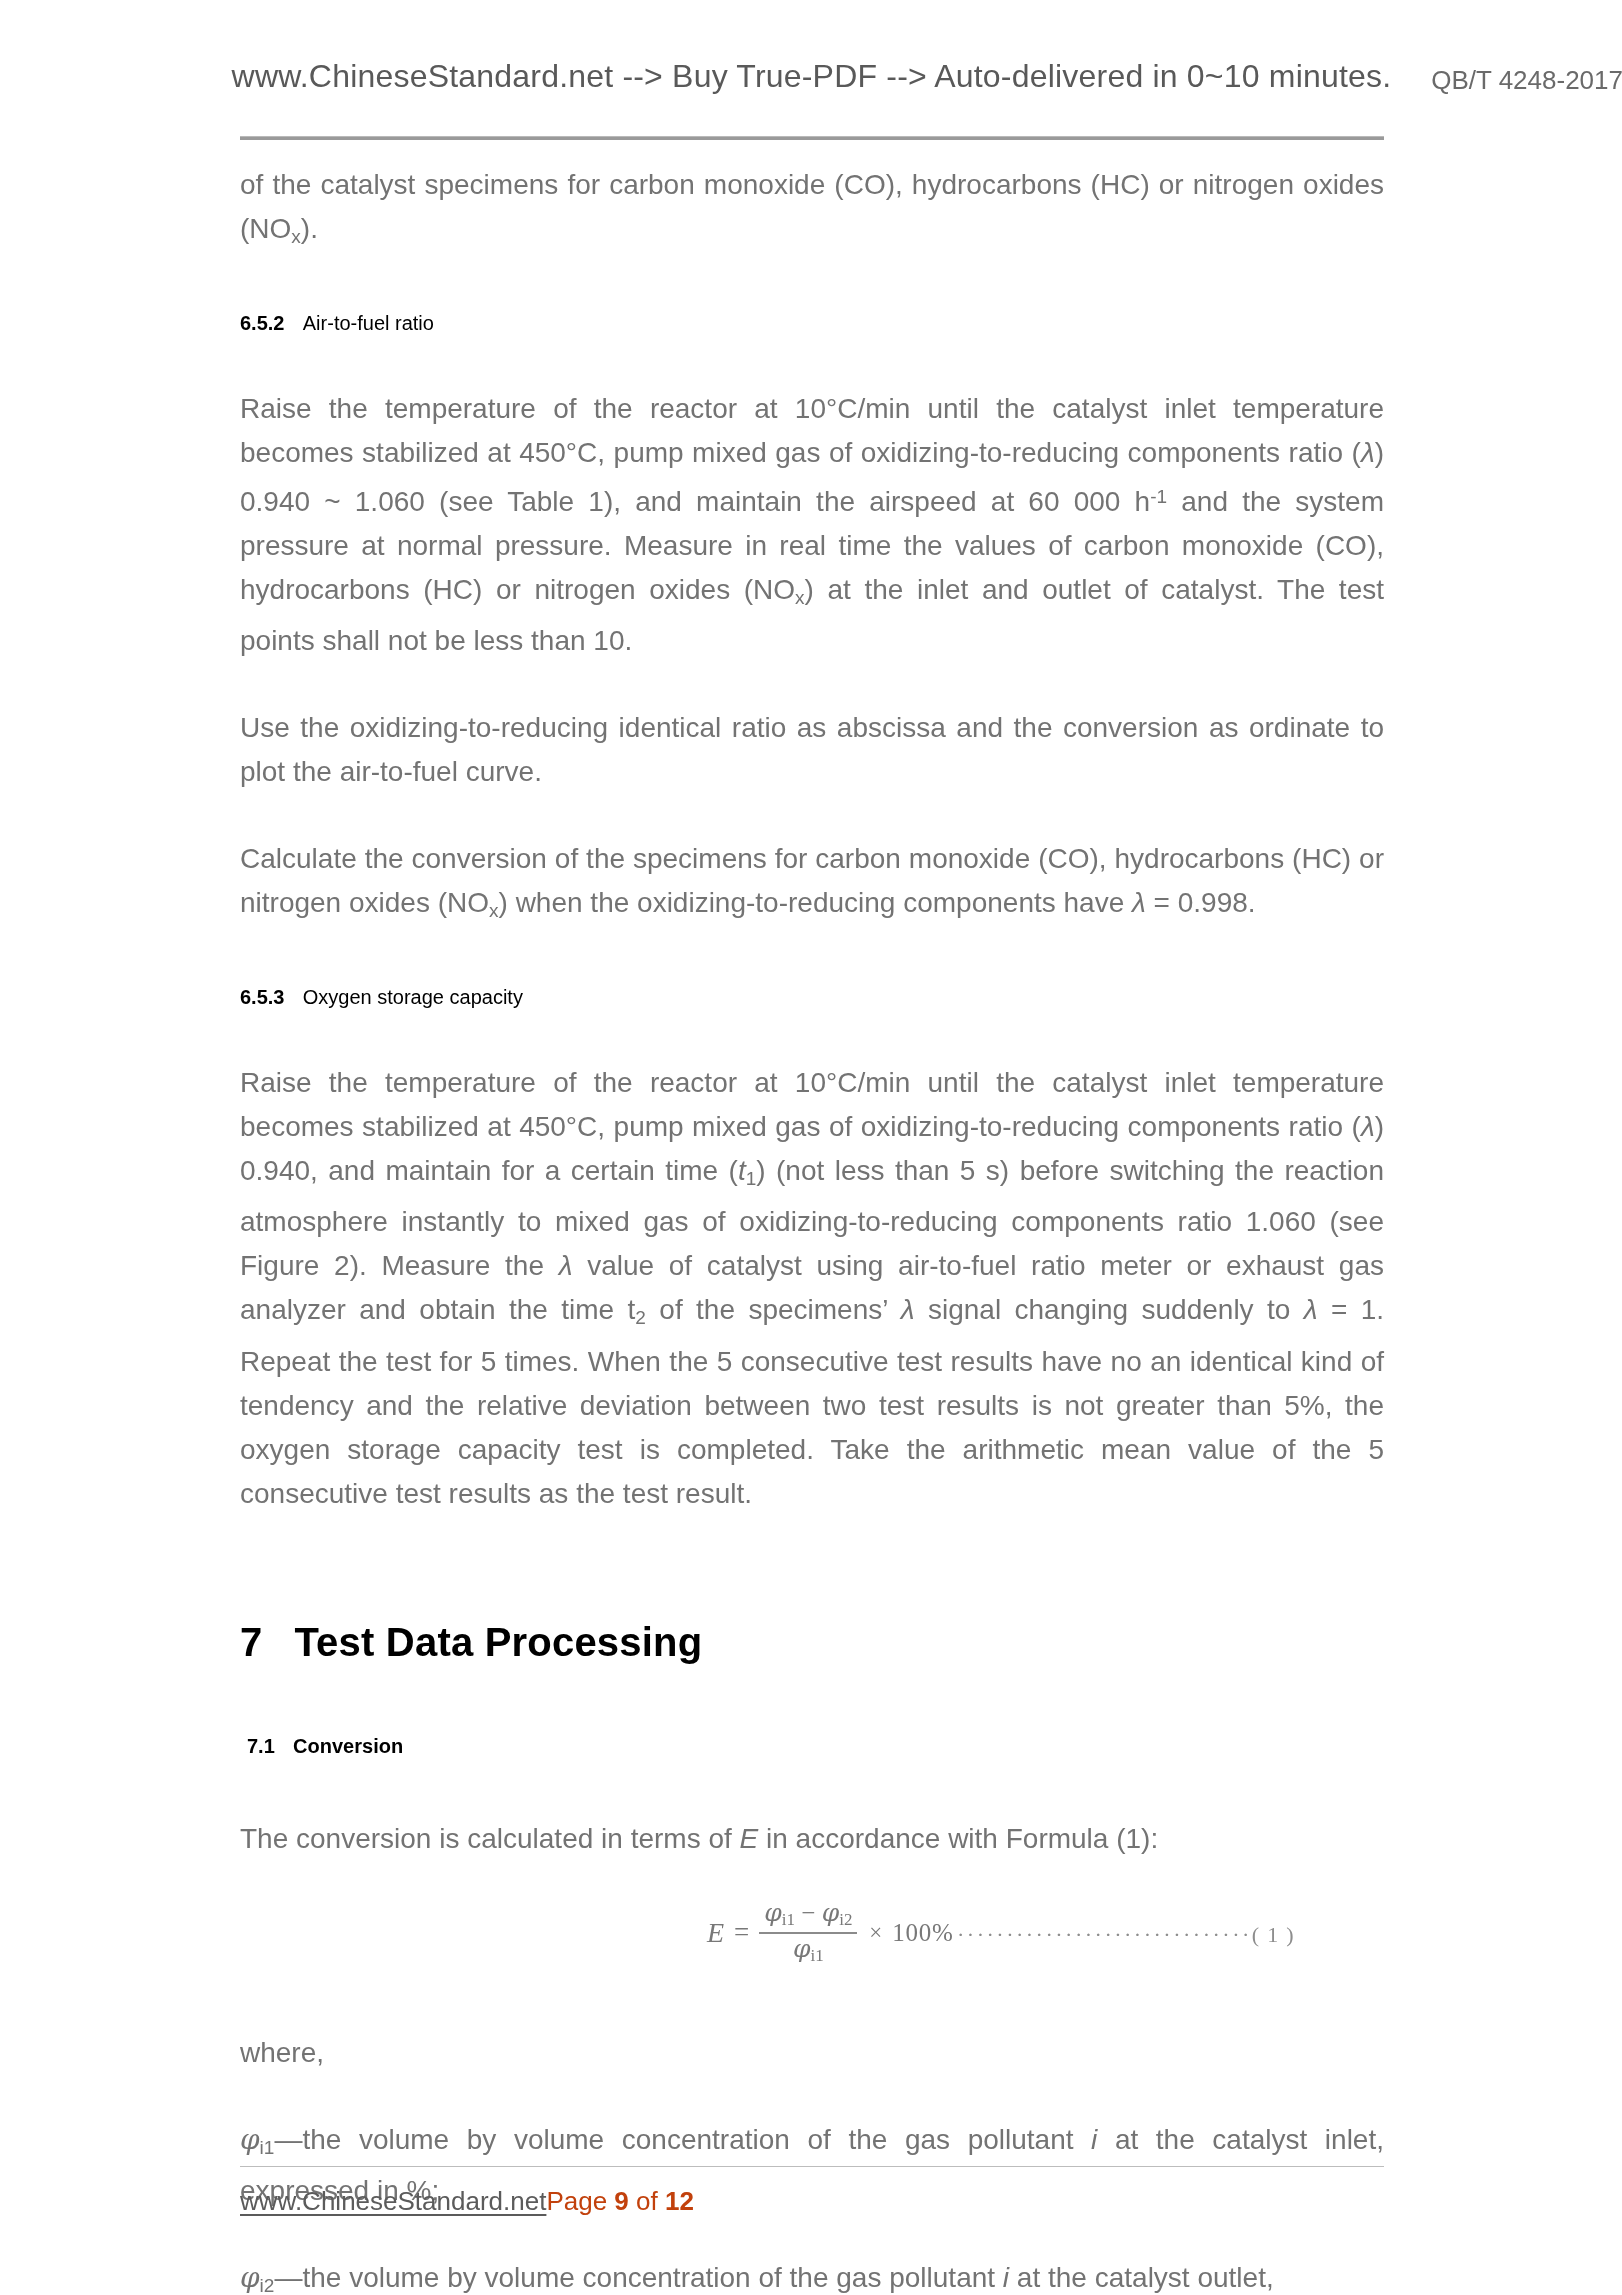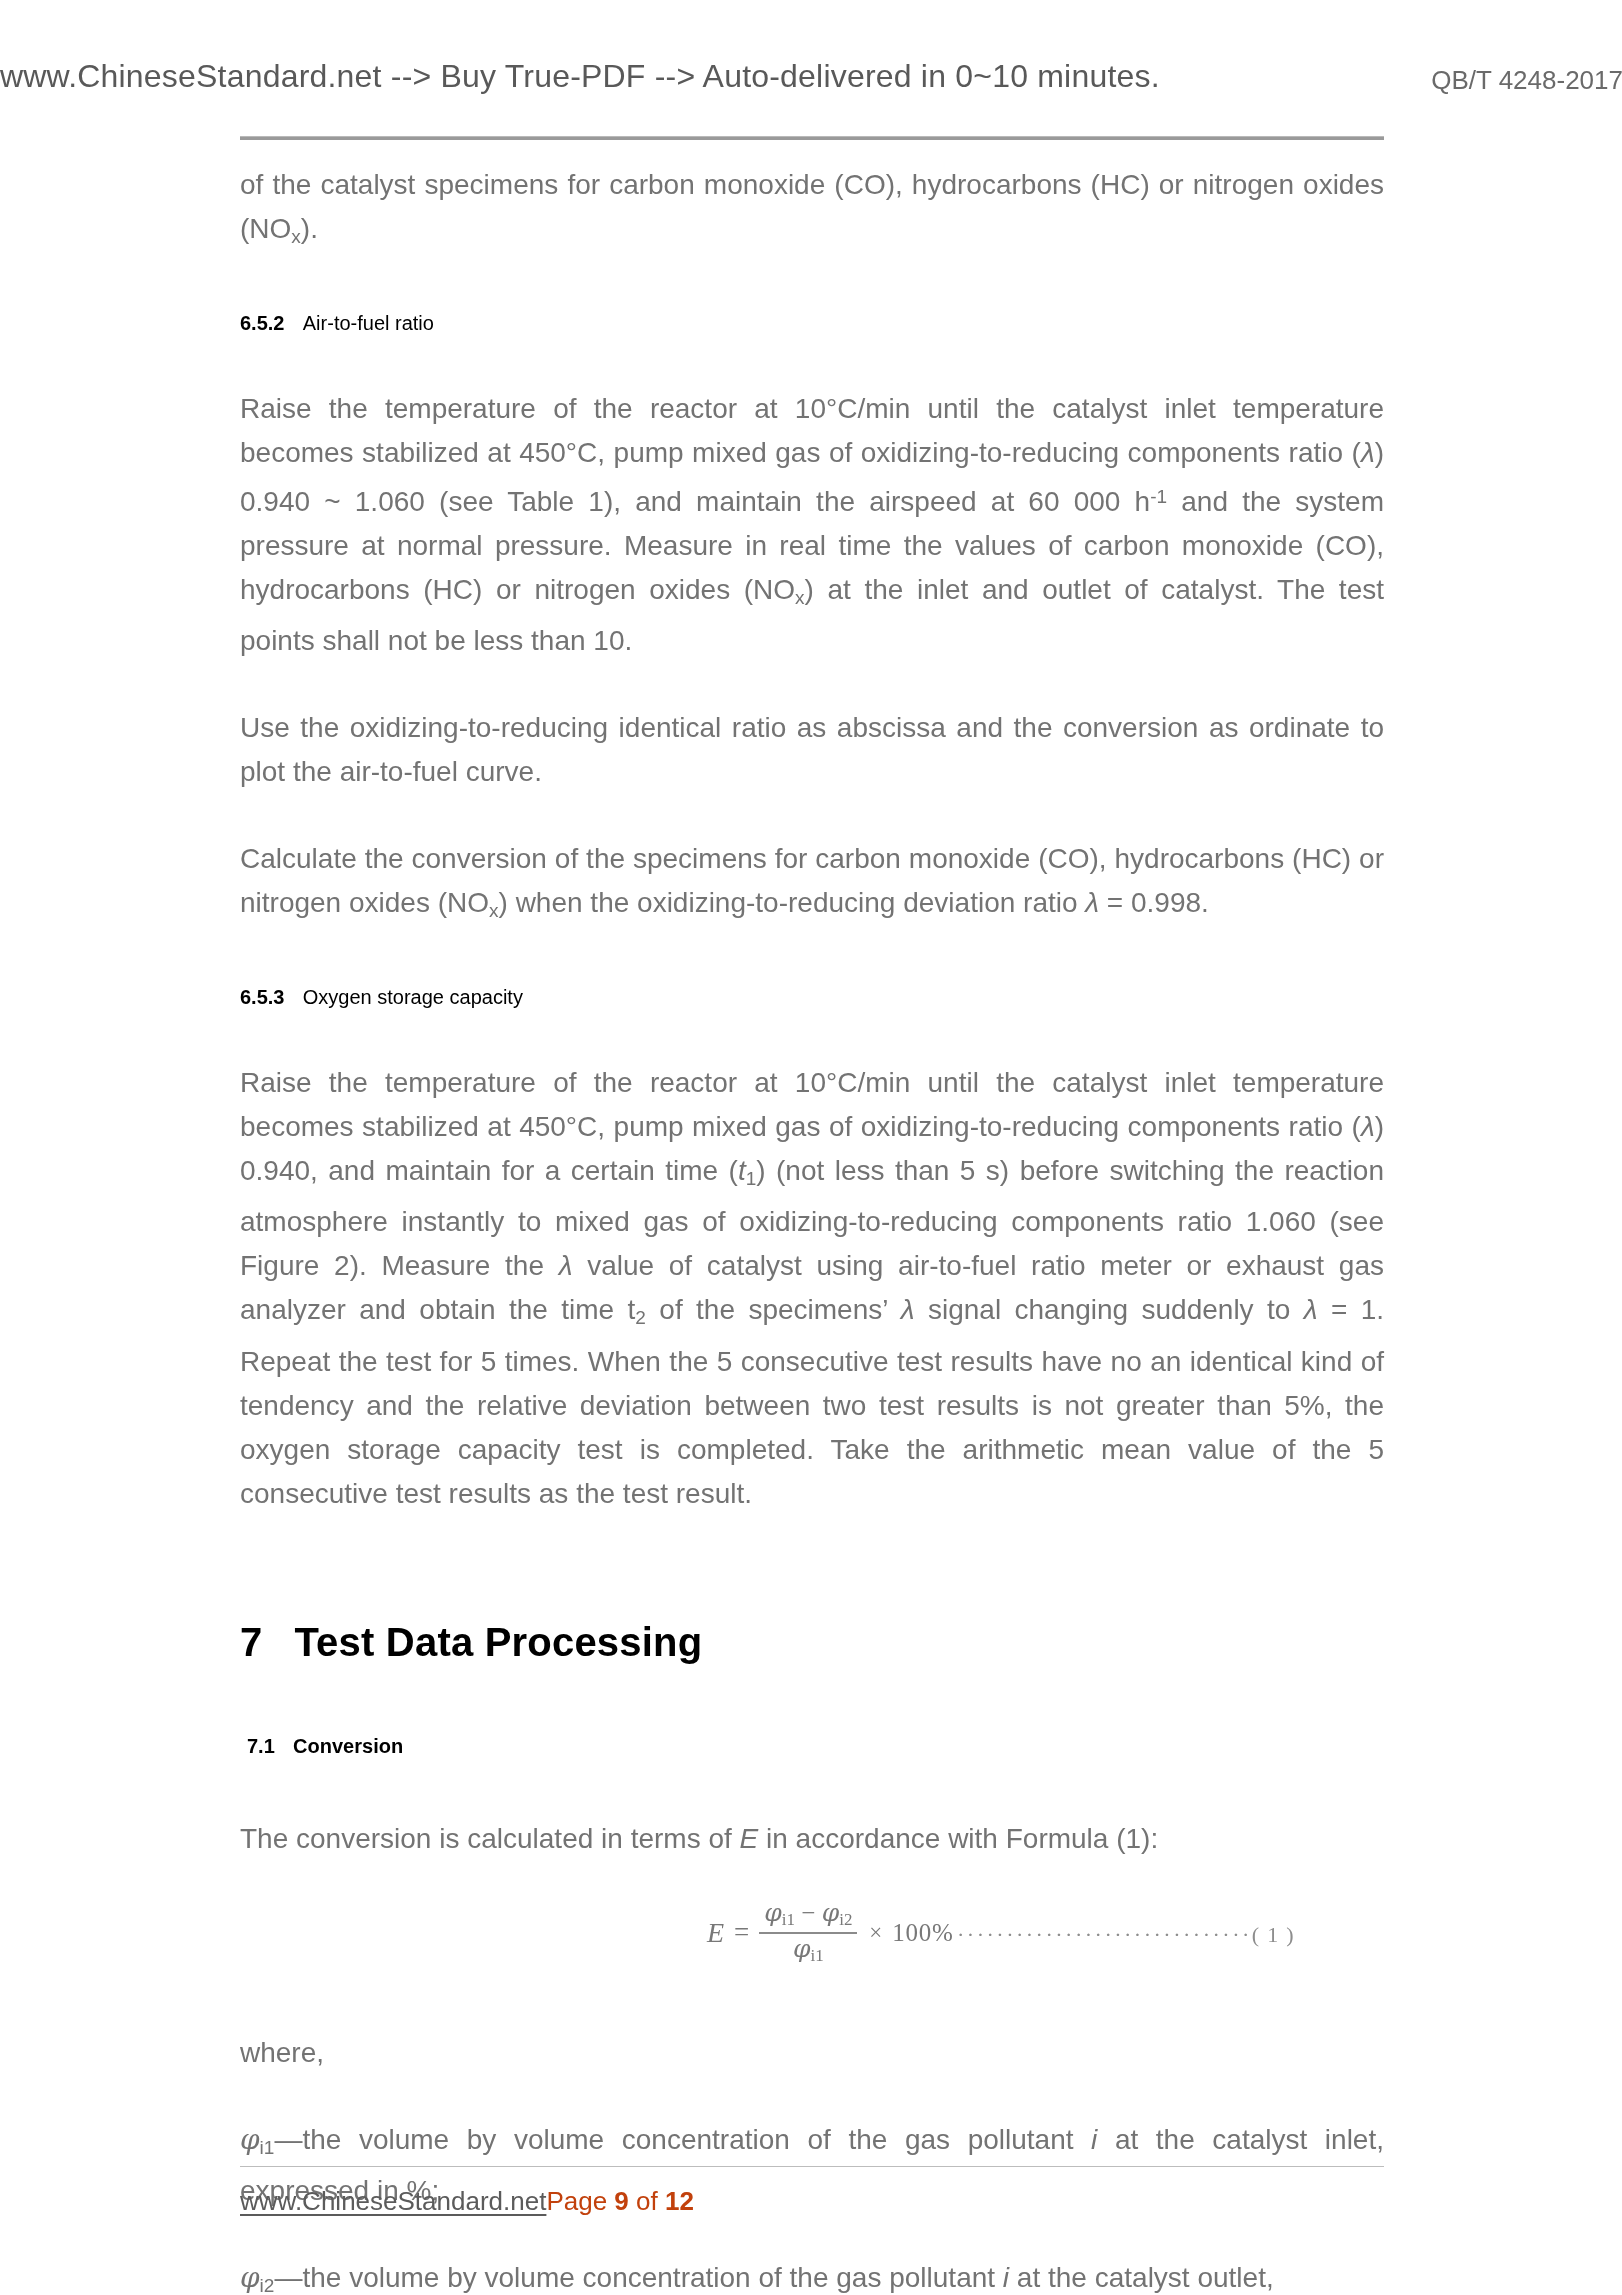"www.ChineseStandard.net --> Buy True-PDF" .header-banner { text-align: none -> center }
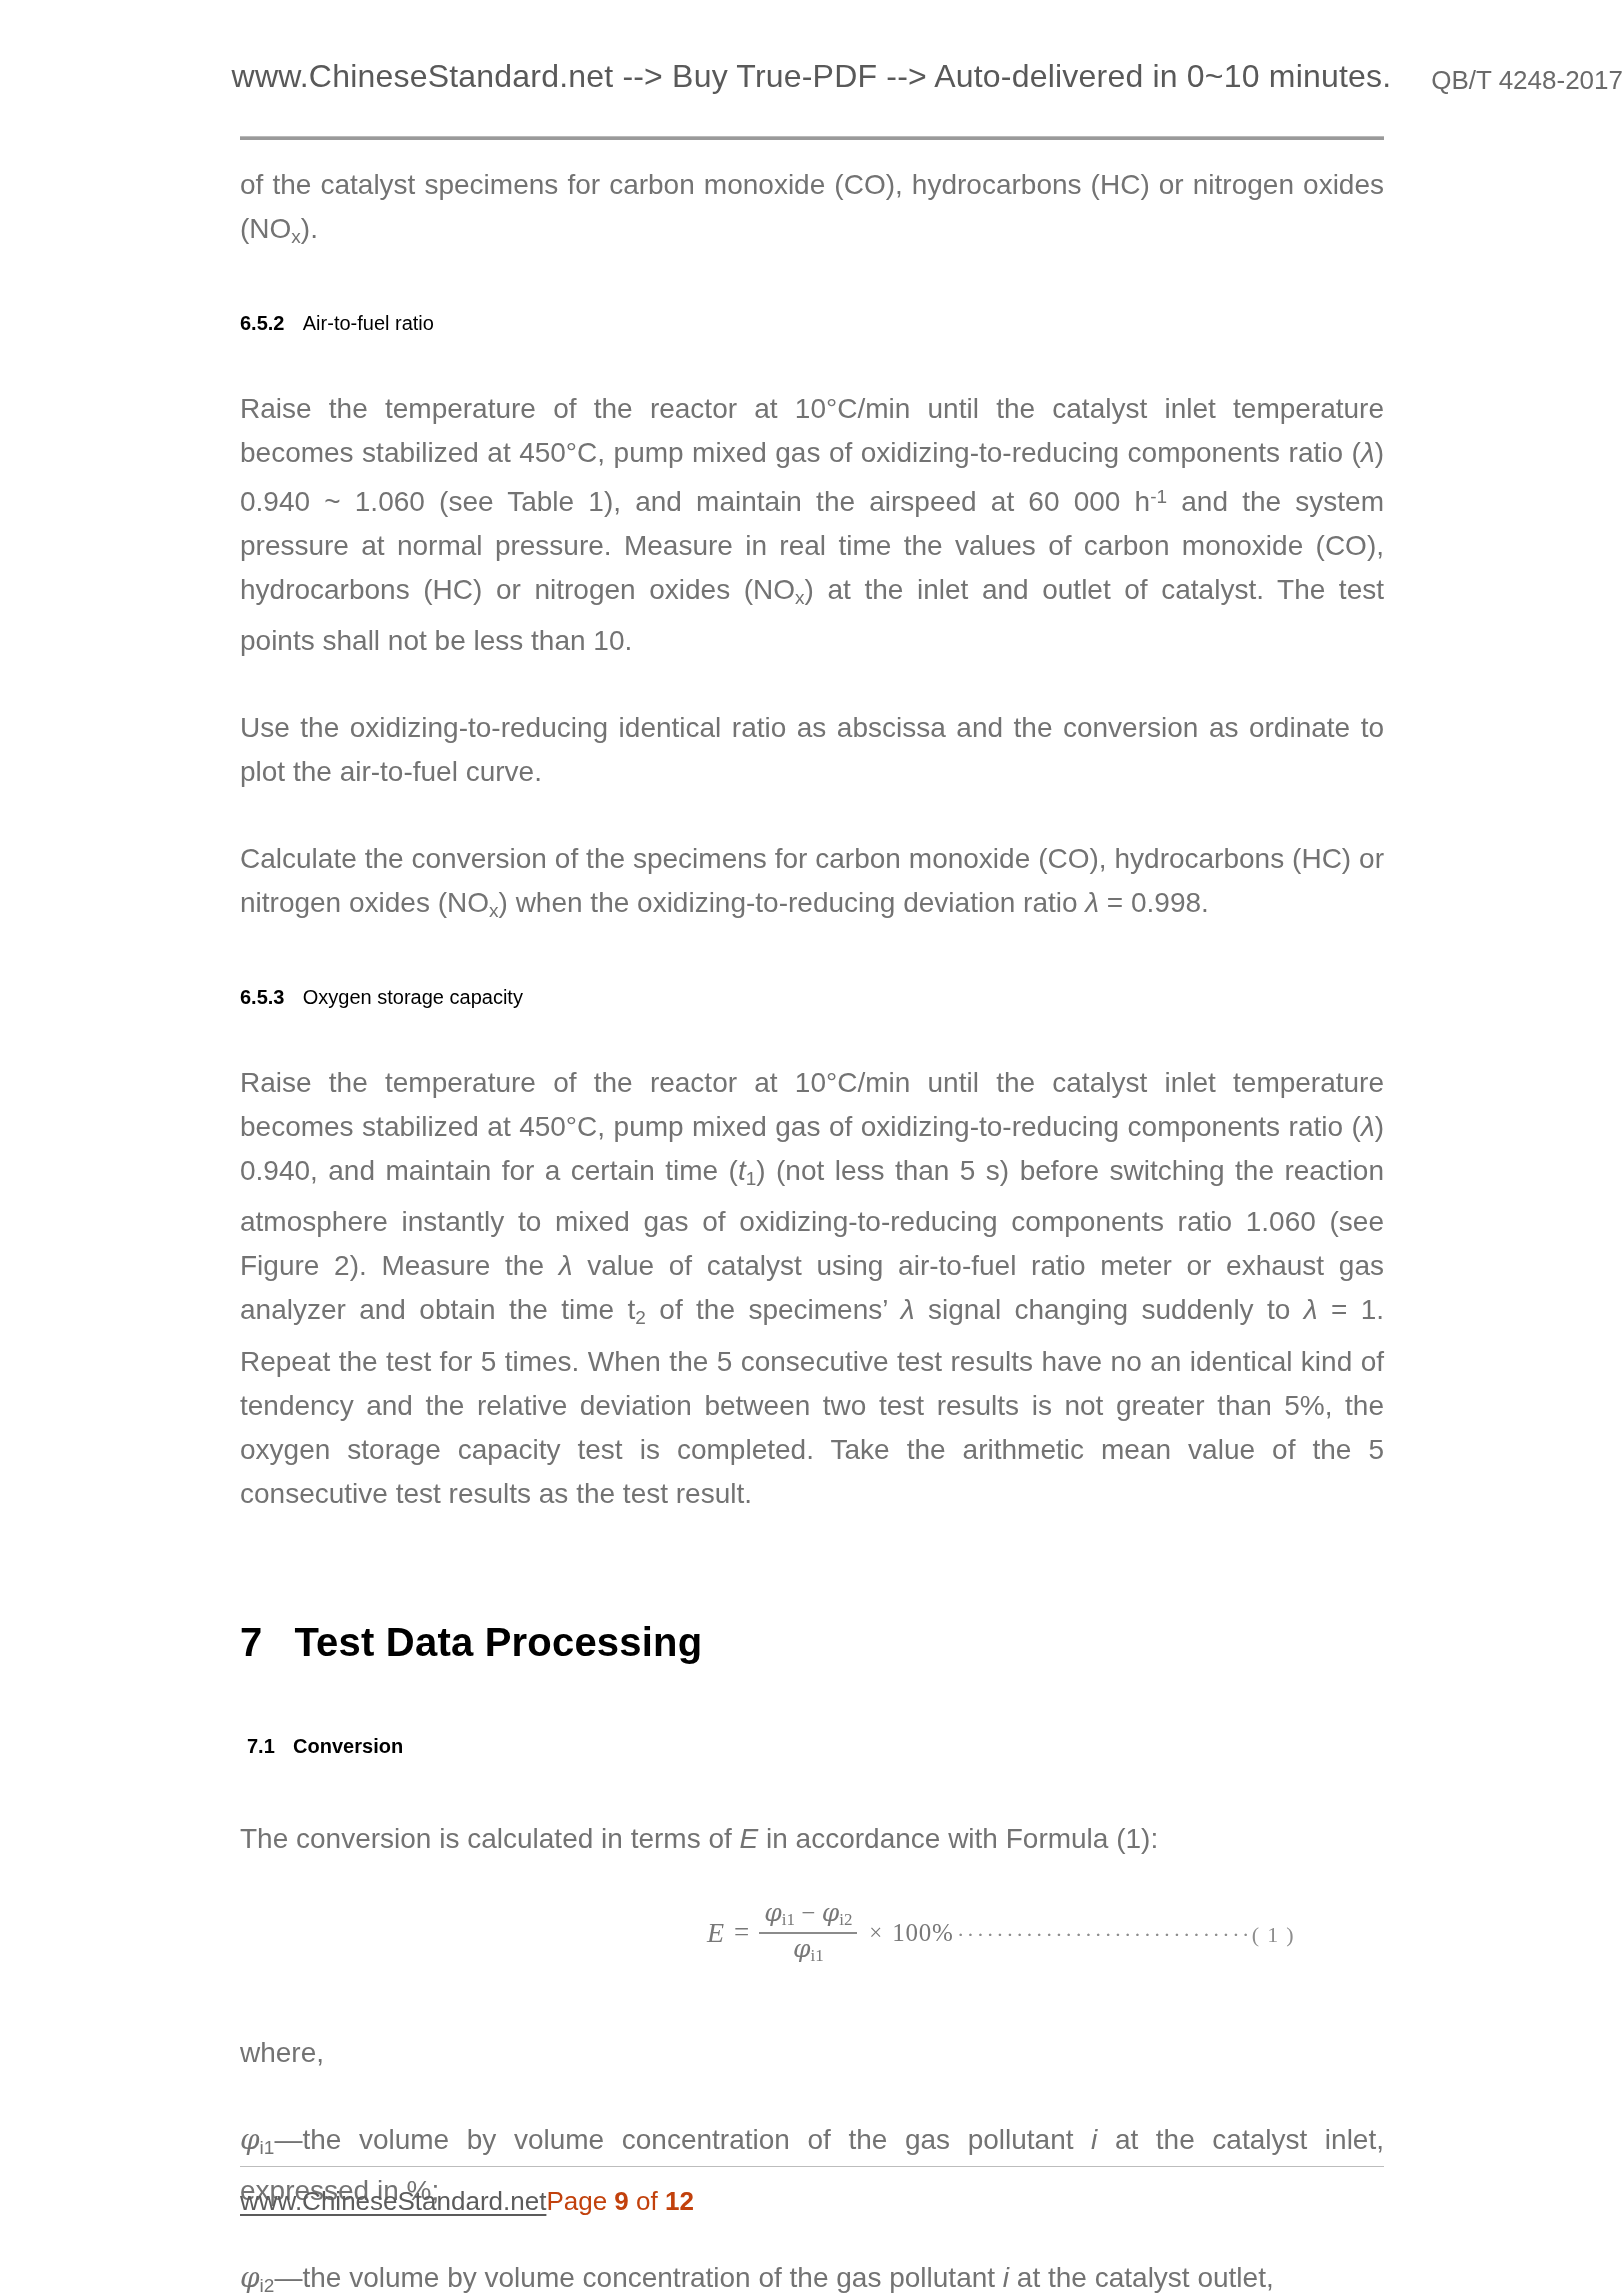") when the oxidizing-to-reducing" span { text: deviation ratio -> components have }
